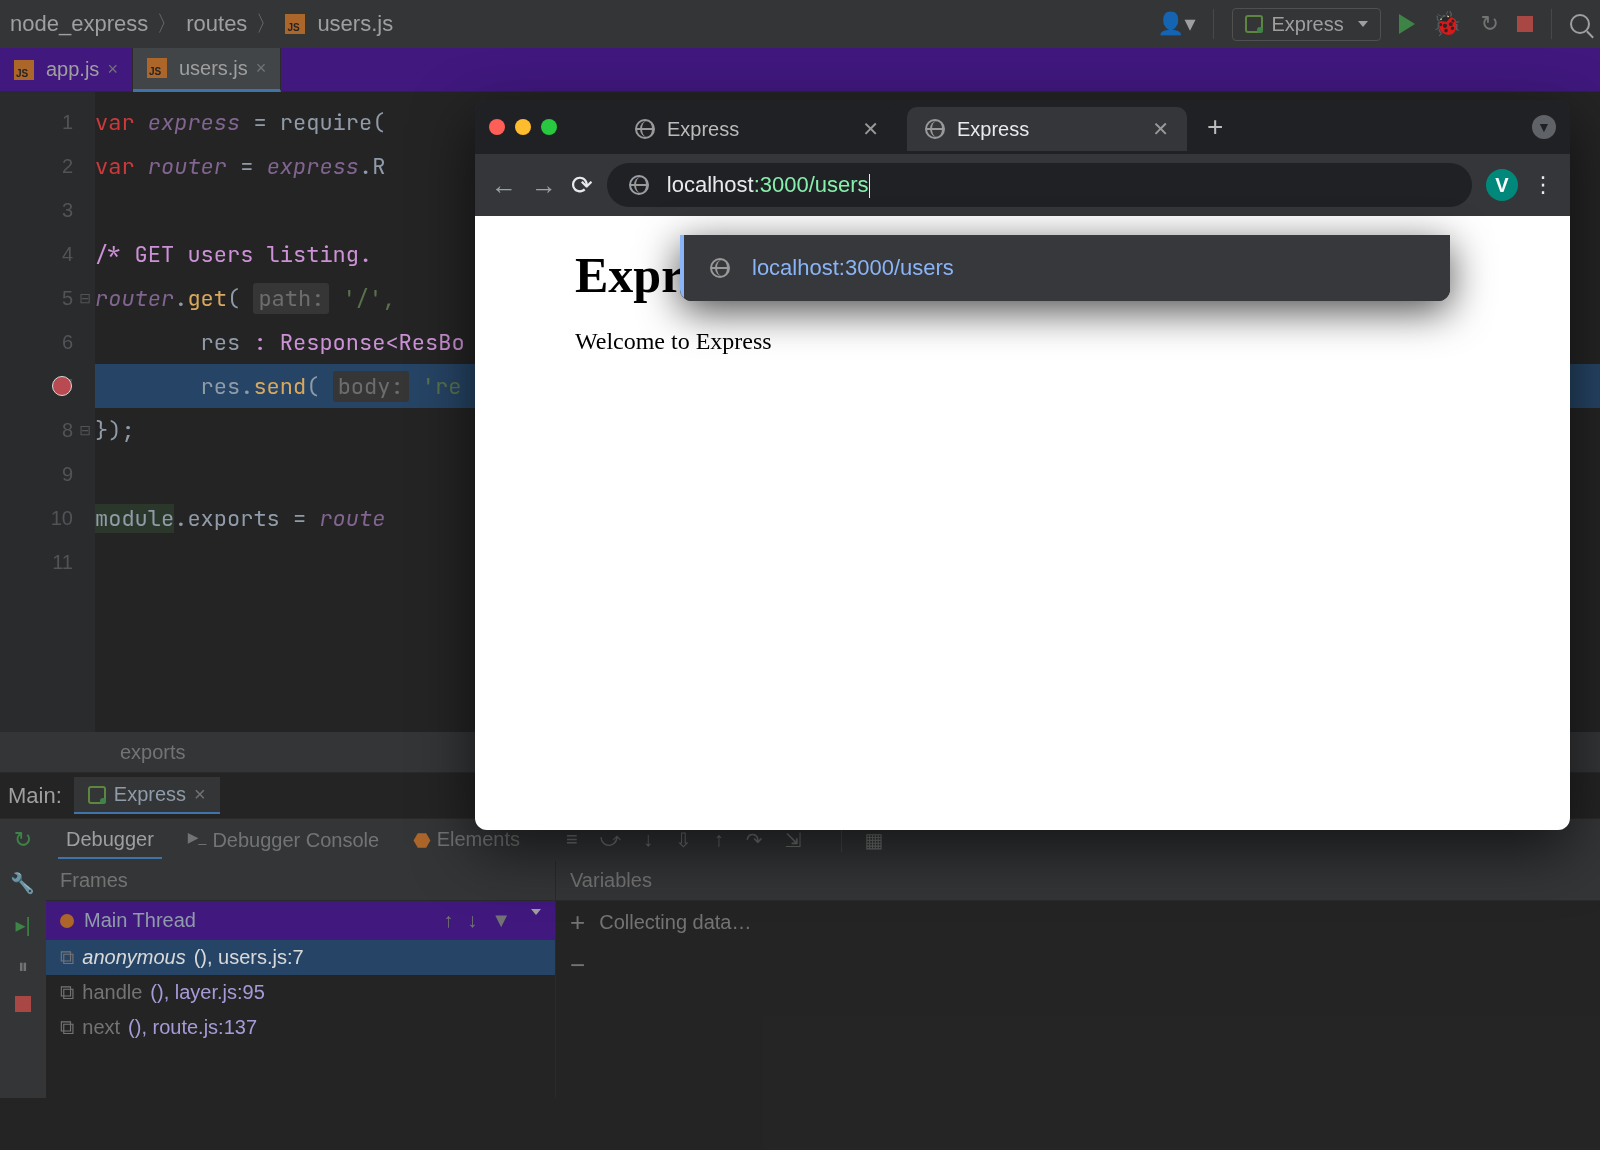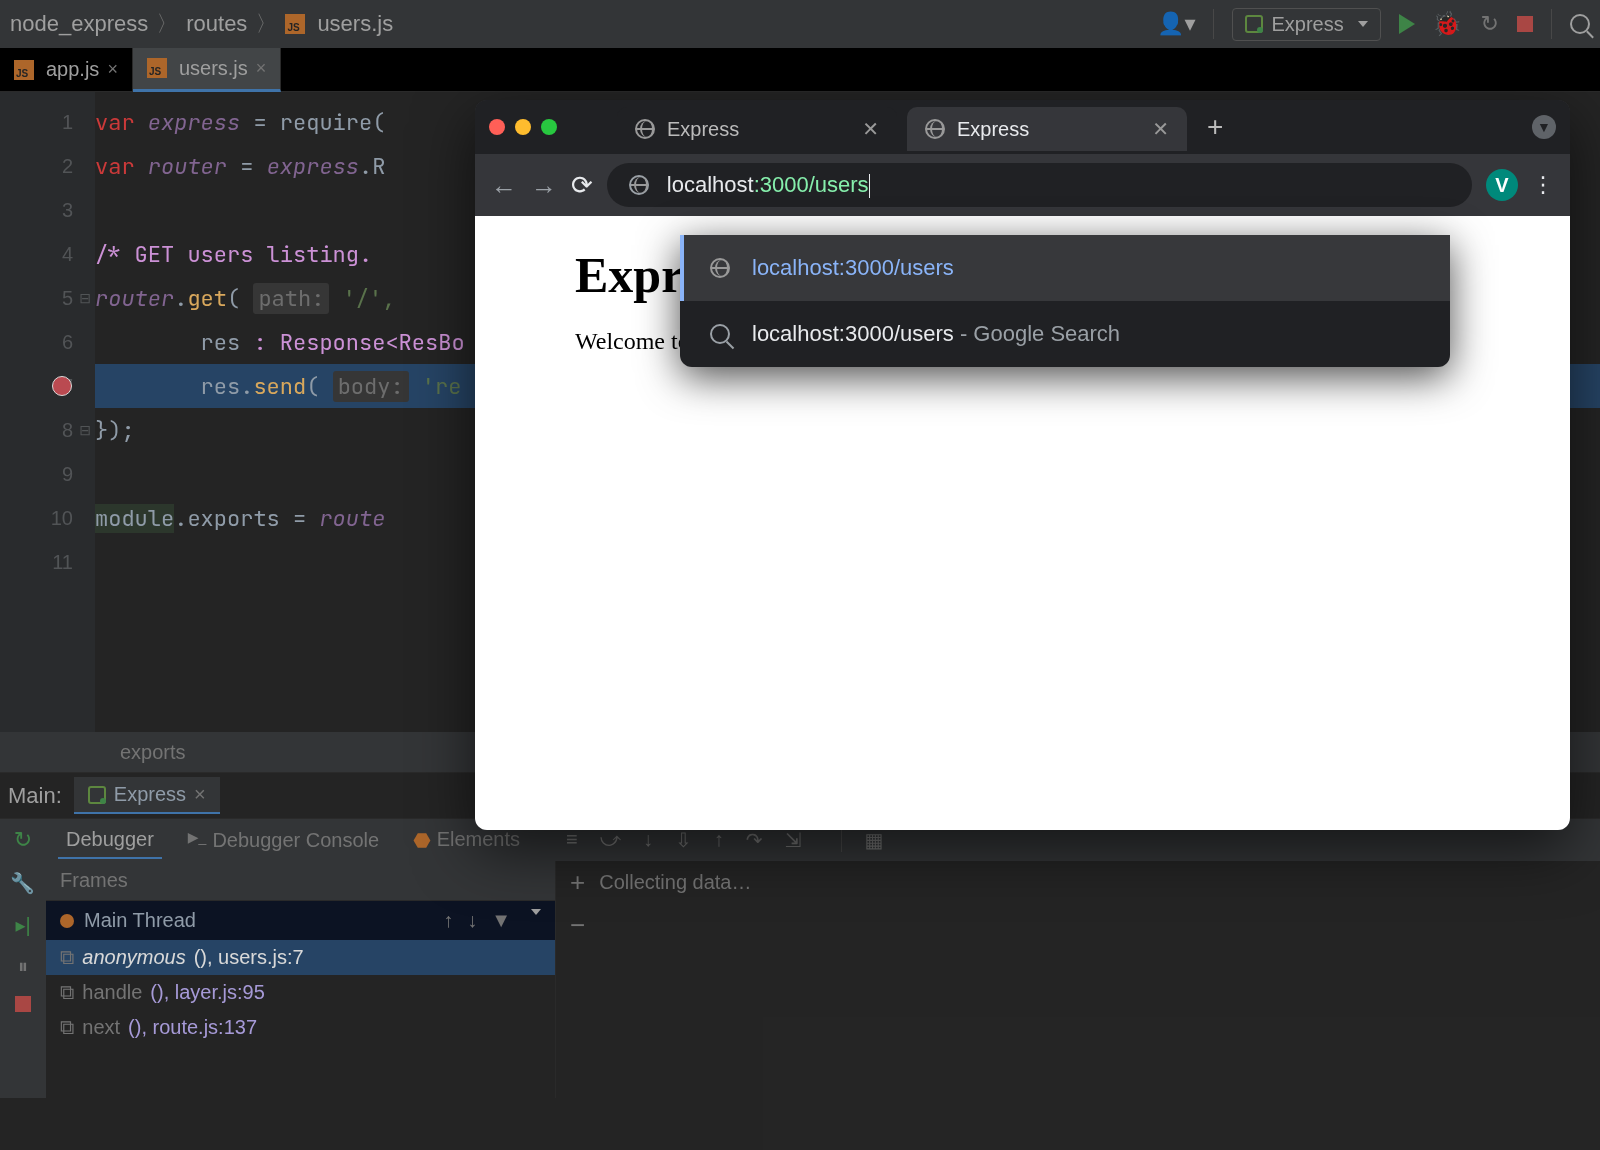"app.js" .tabs-row { background: #000000 -> #4c1d95 }
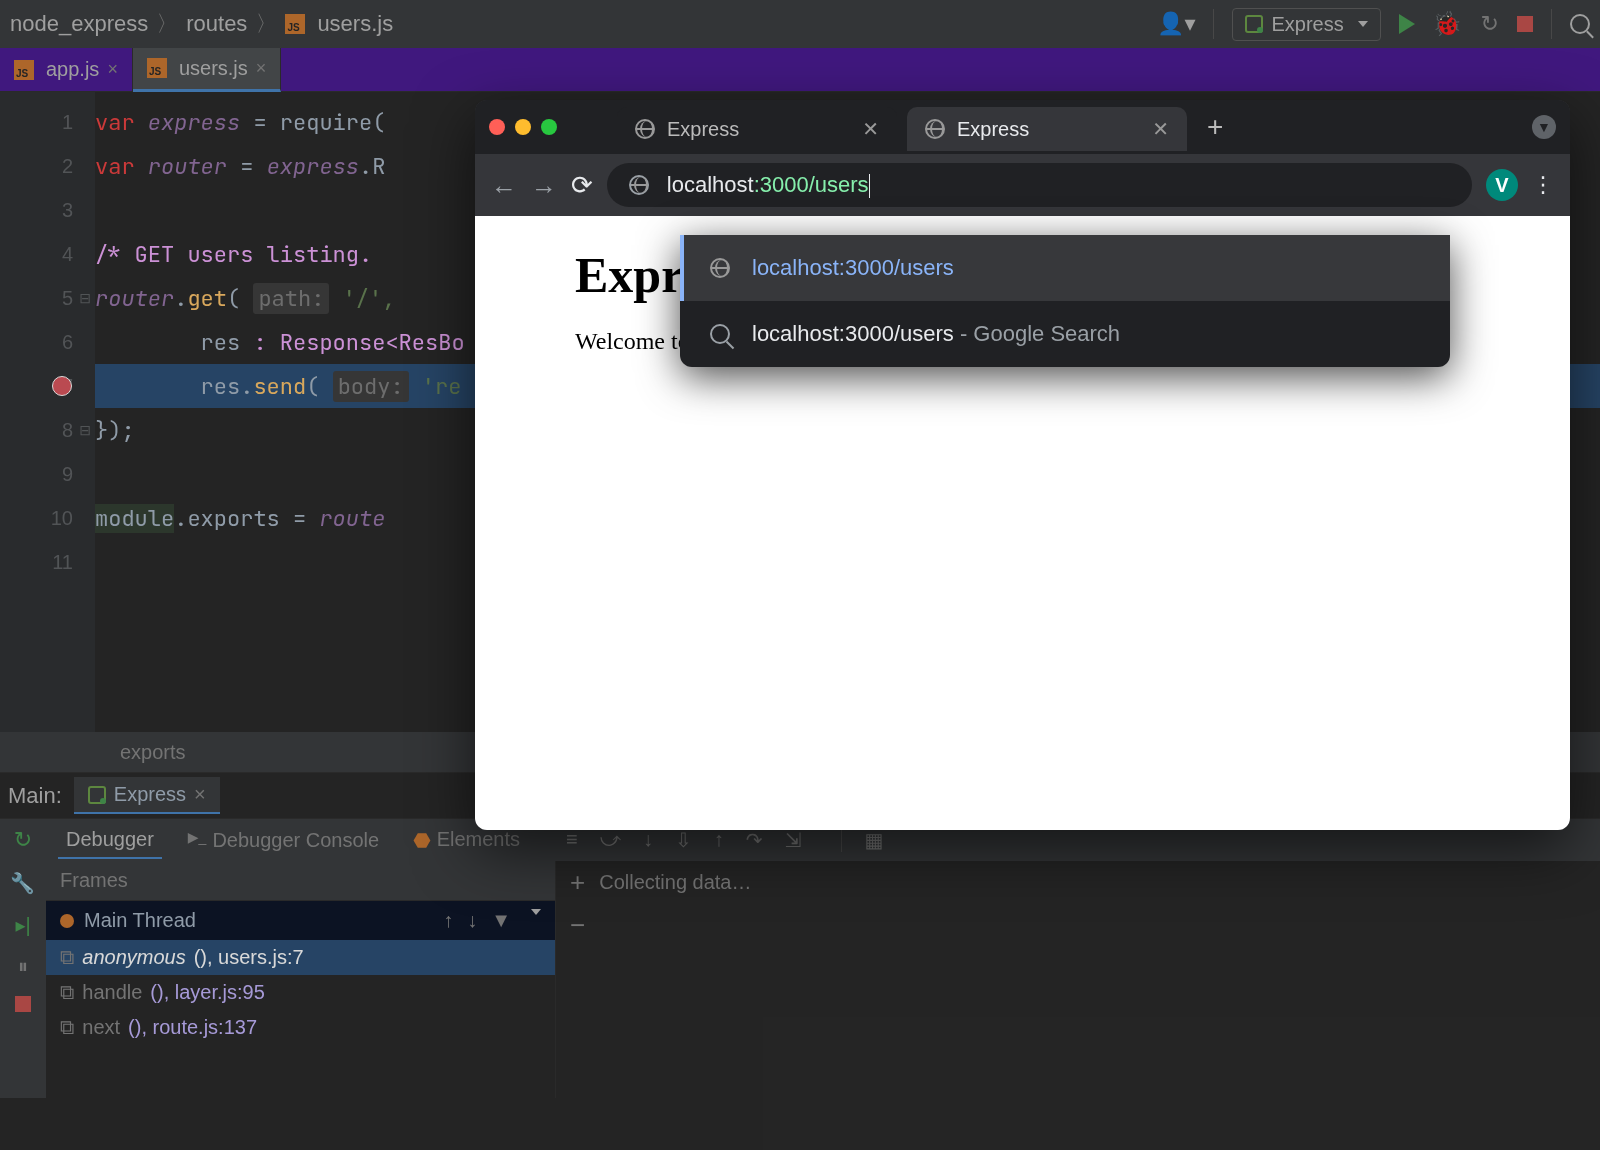"localhost:3000/users - Google Search" div.om-row { html: <div> <span></span> <span><span>localhost:3000/users</span><span> - Google Search</span></span> </div> -> none }
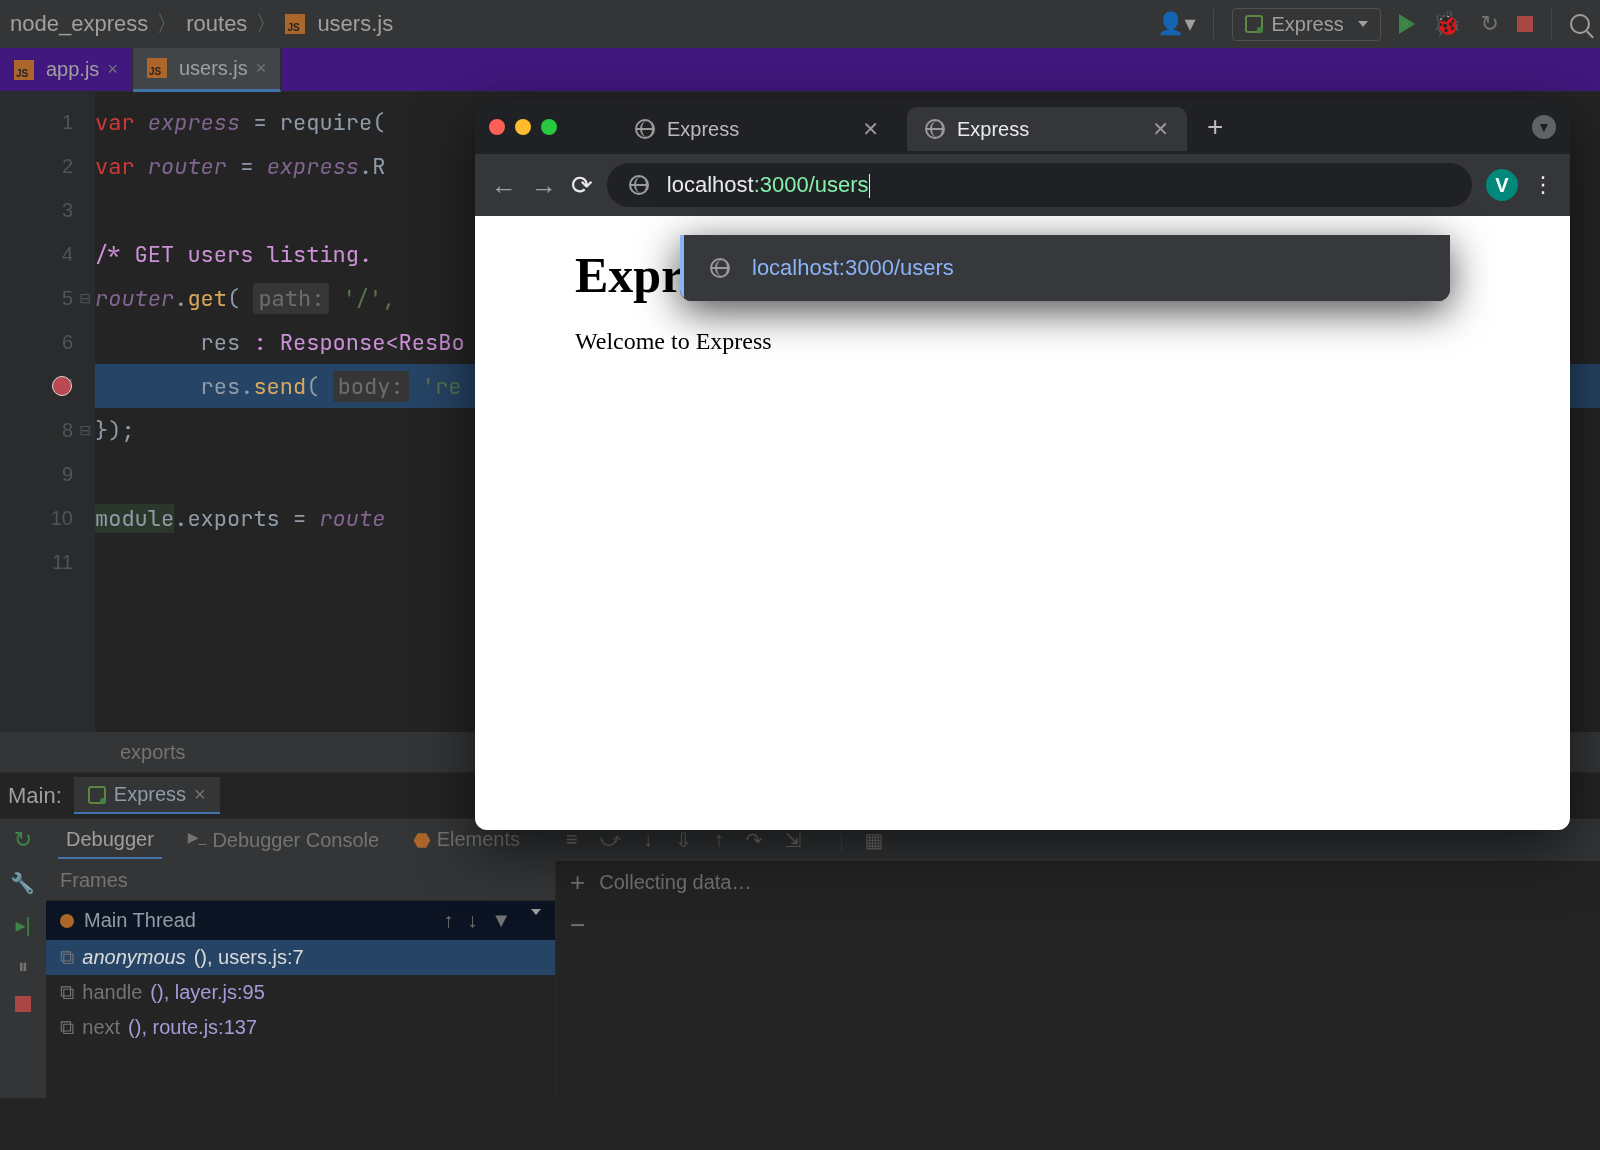"Variables" div.pane-hdr { html: none -> <div>Variables</div> }
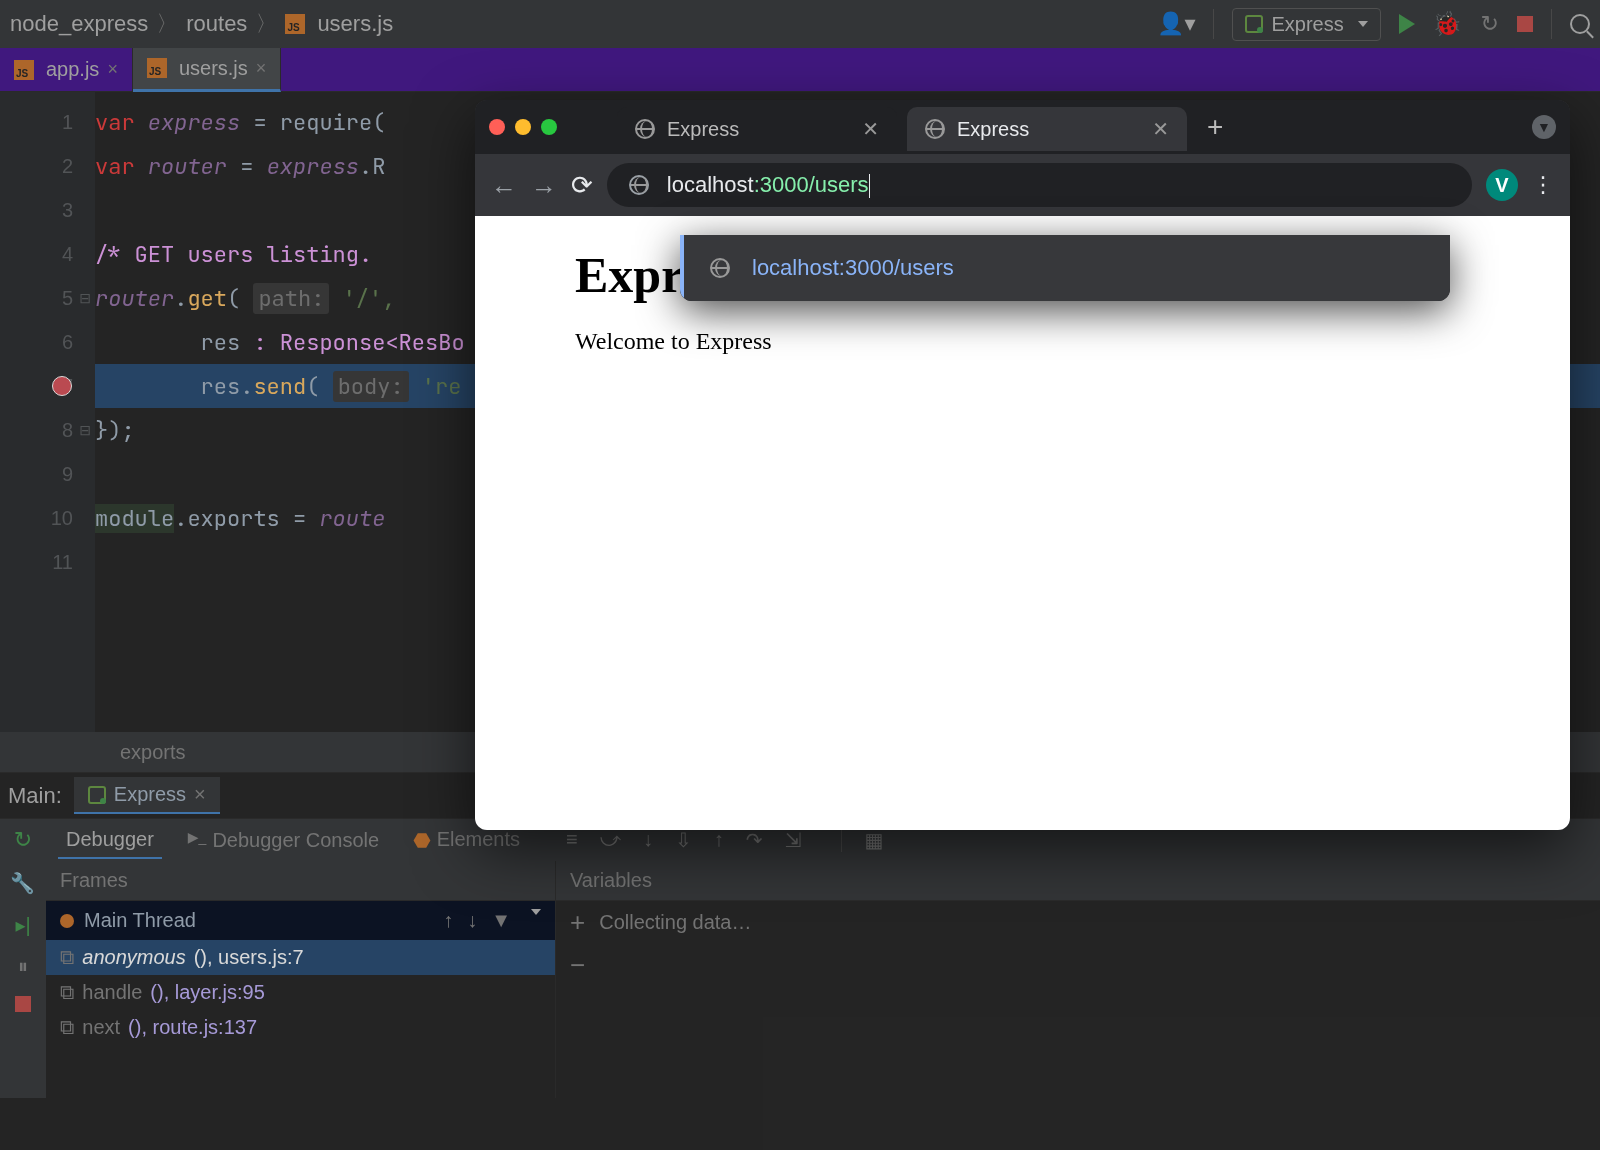"Main Thread" .thread-row { background: #0f172a -> #4c1d95 }
